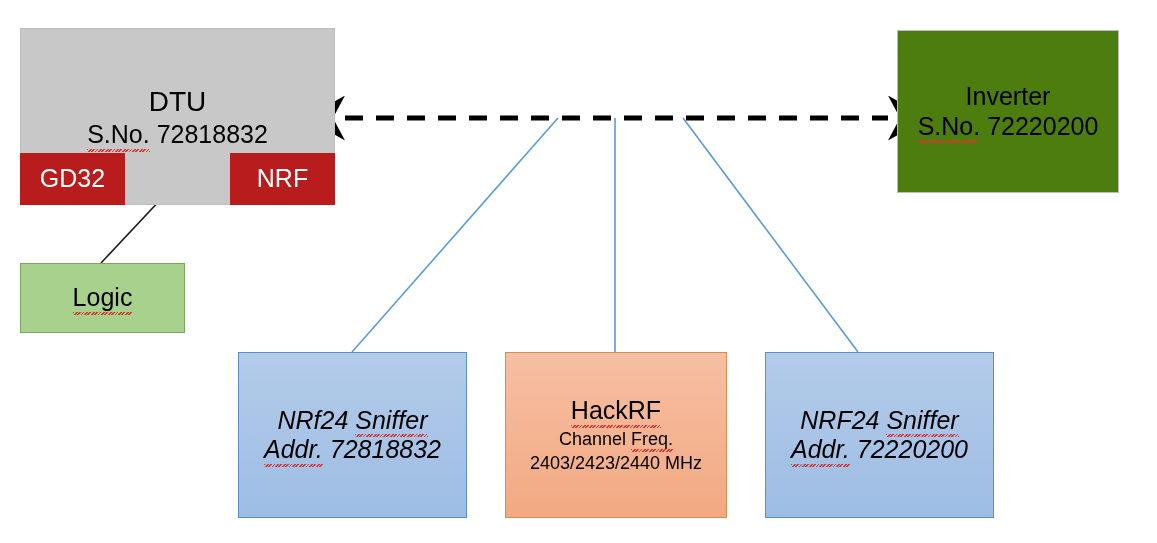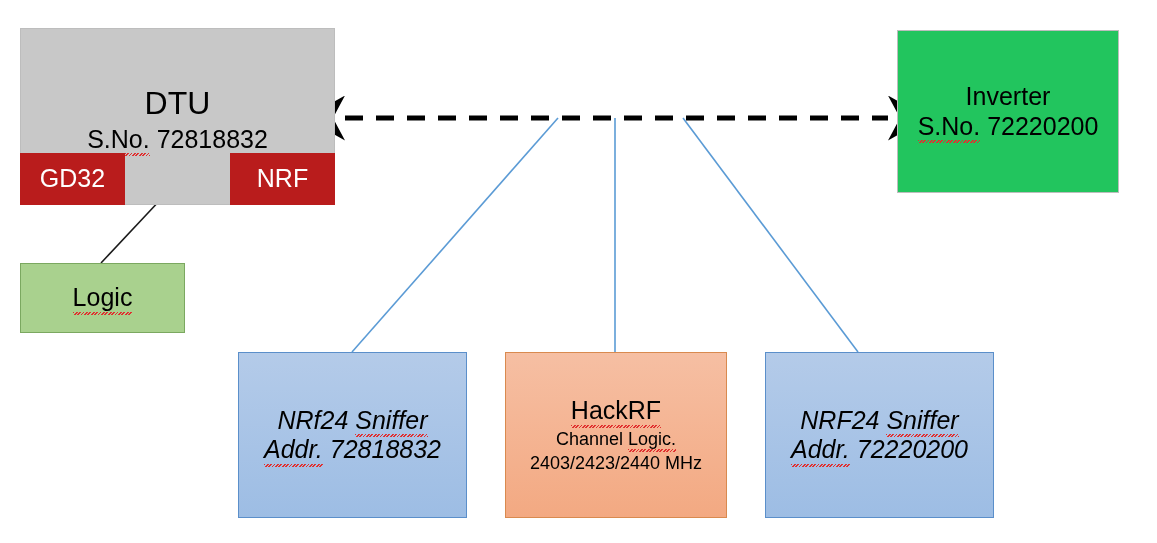"DTU" .dtu-line { font-size: 32px -> 28px }
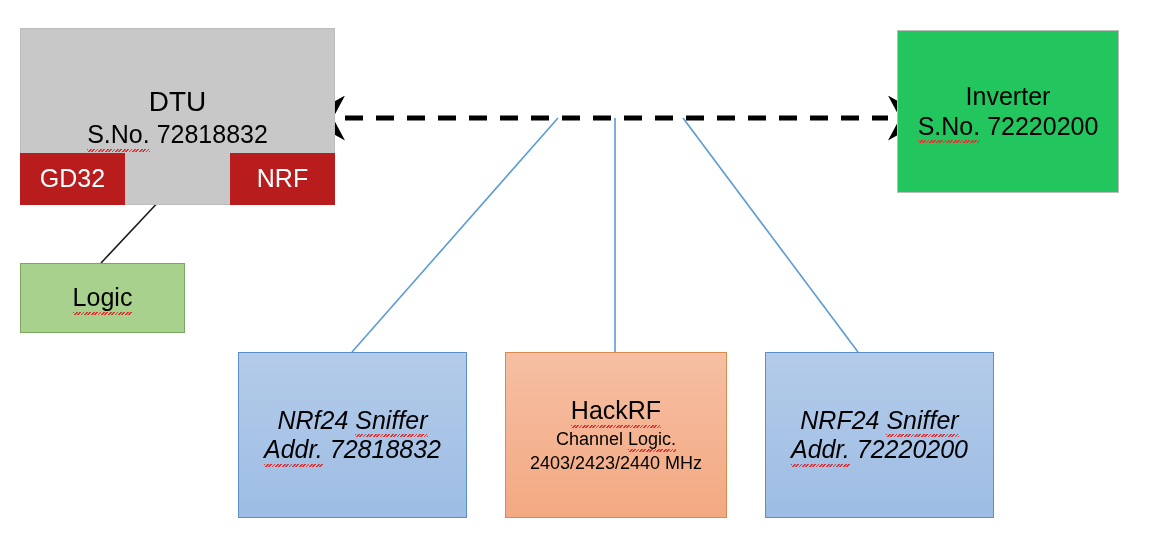"Inverter" .inverter-box { background: #22c55e -> #4d7c0f }
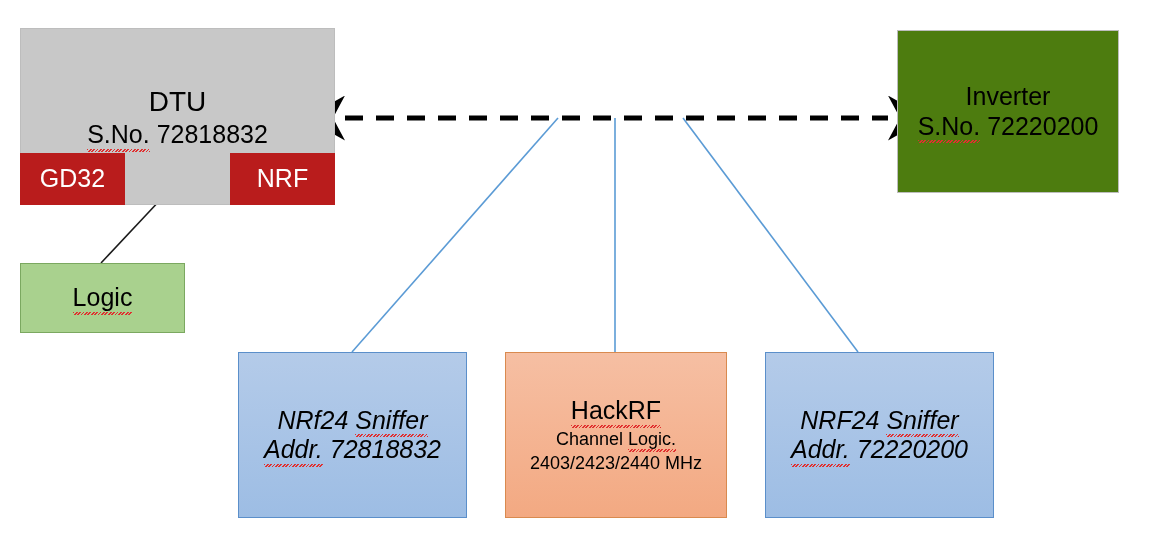"Logic." span.sq { text: Logic -> Freq }
